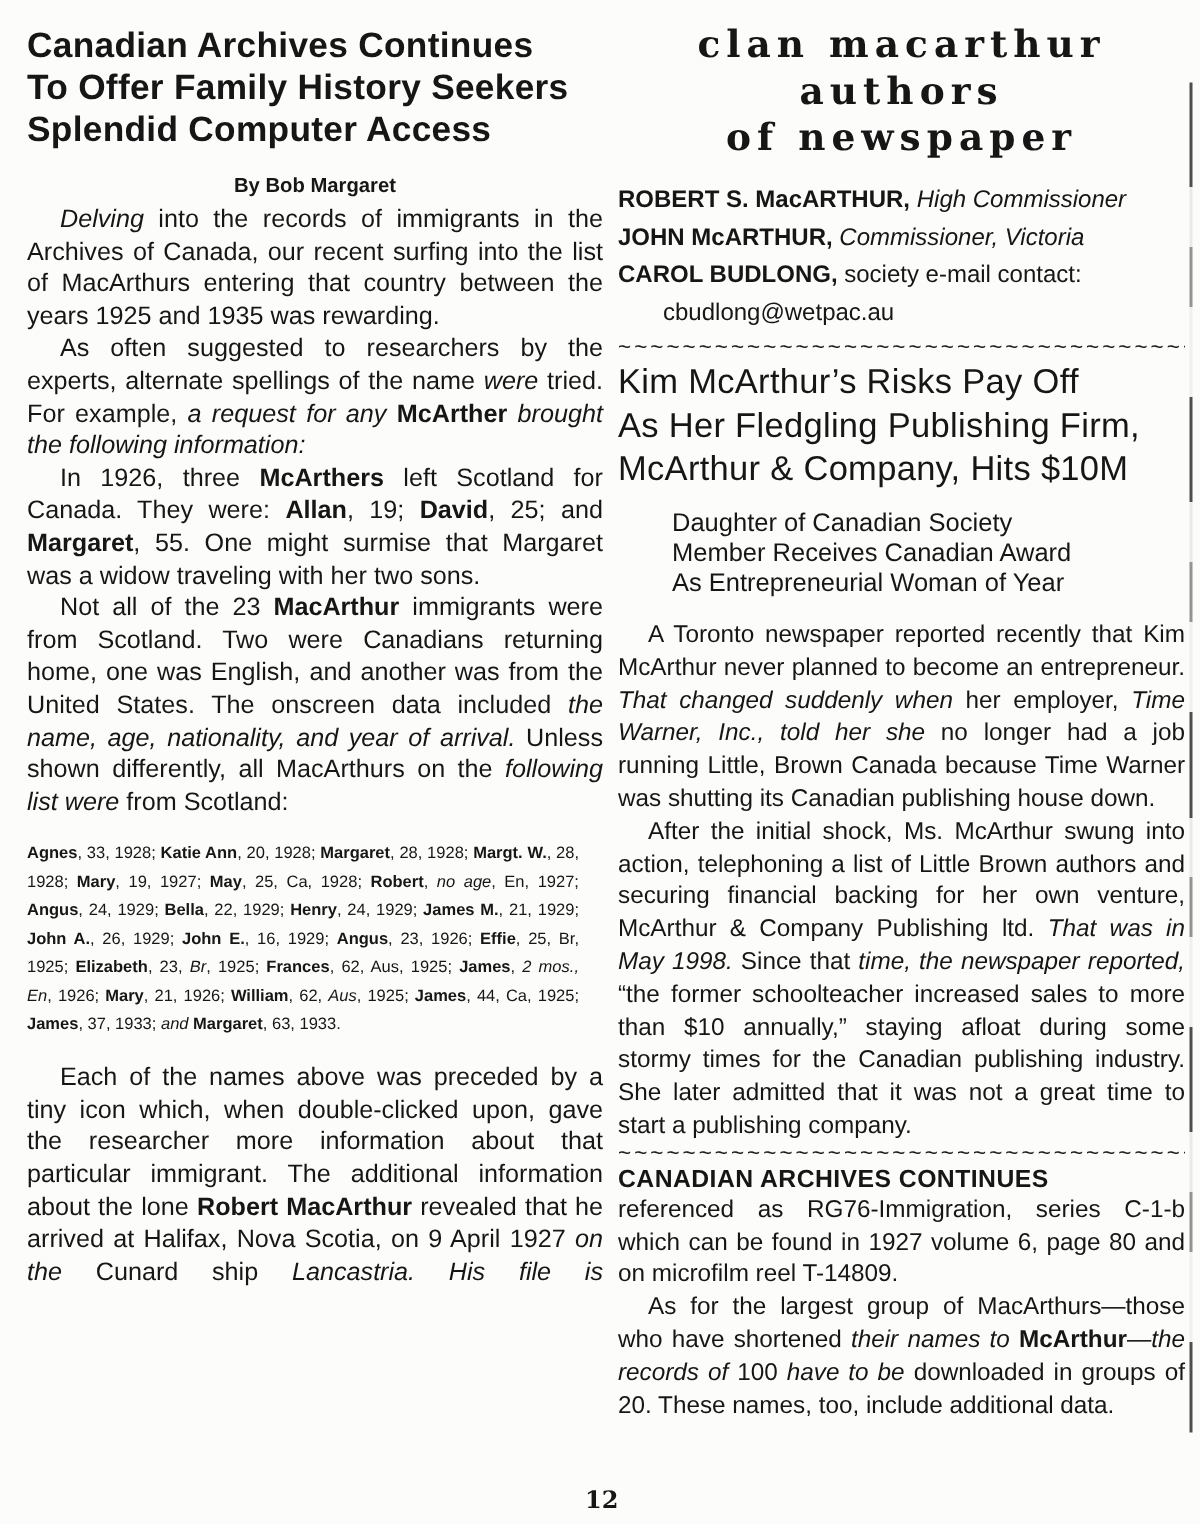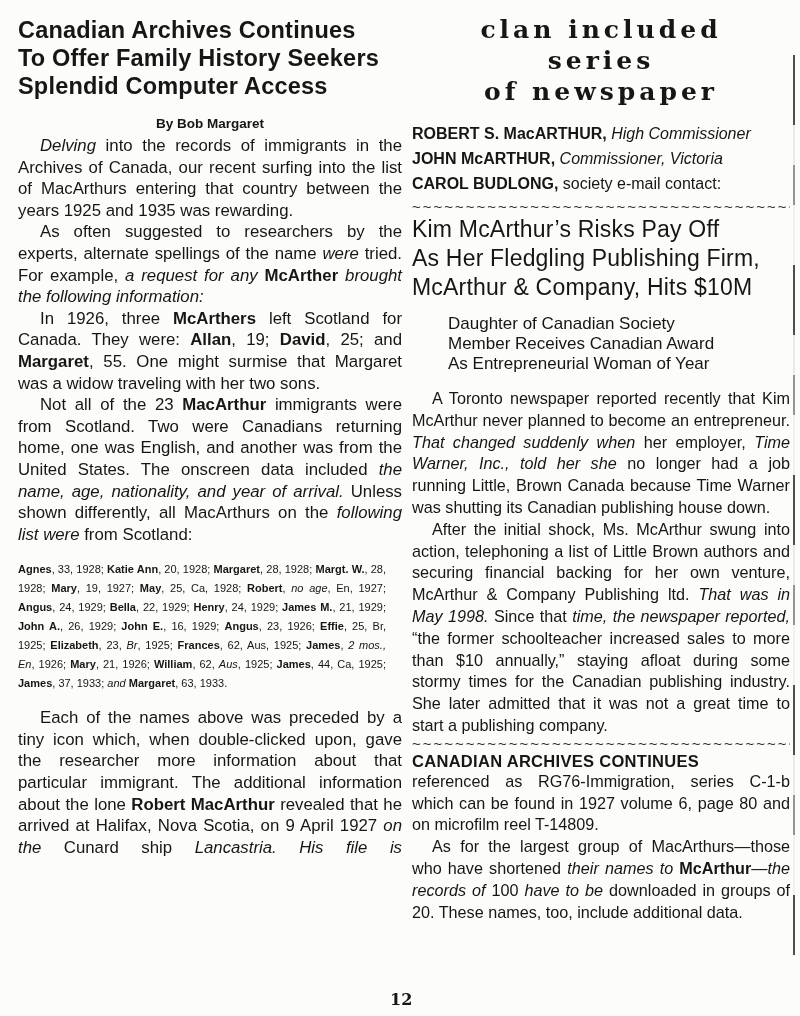"clan included" span { text: included -> macarthur }
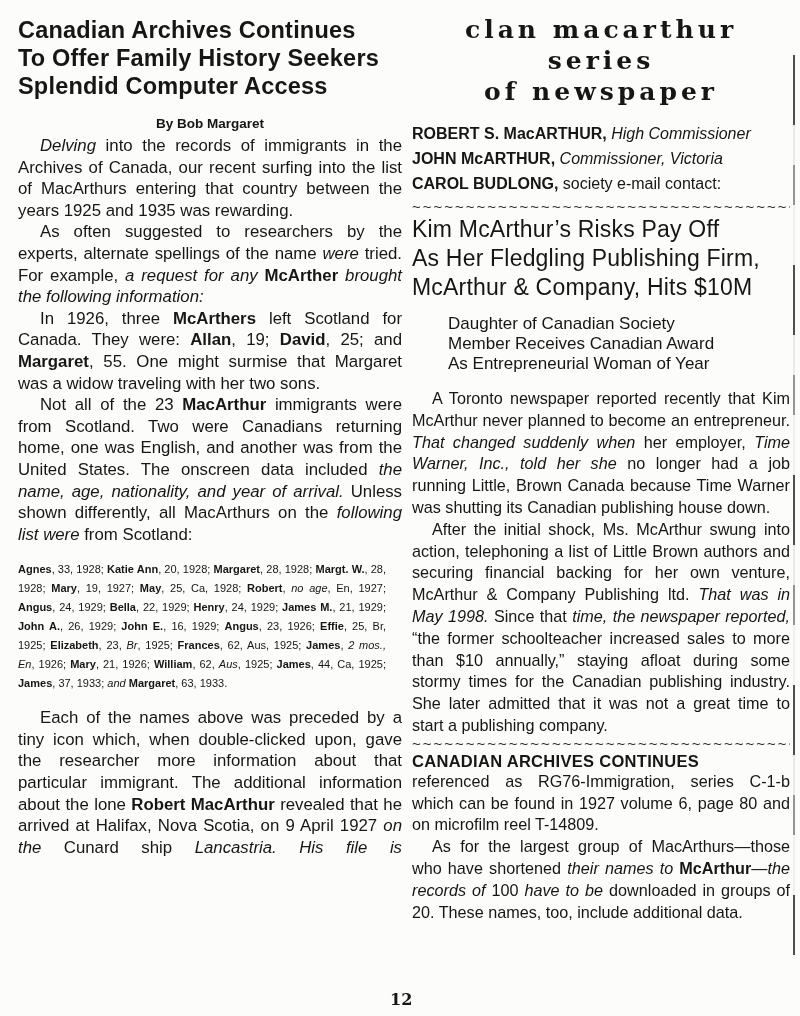"series" span { text: series -> authors }
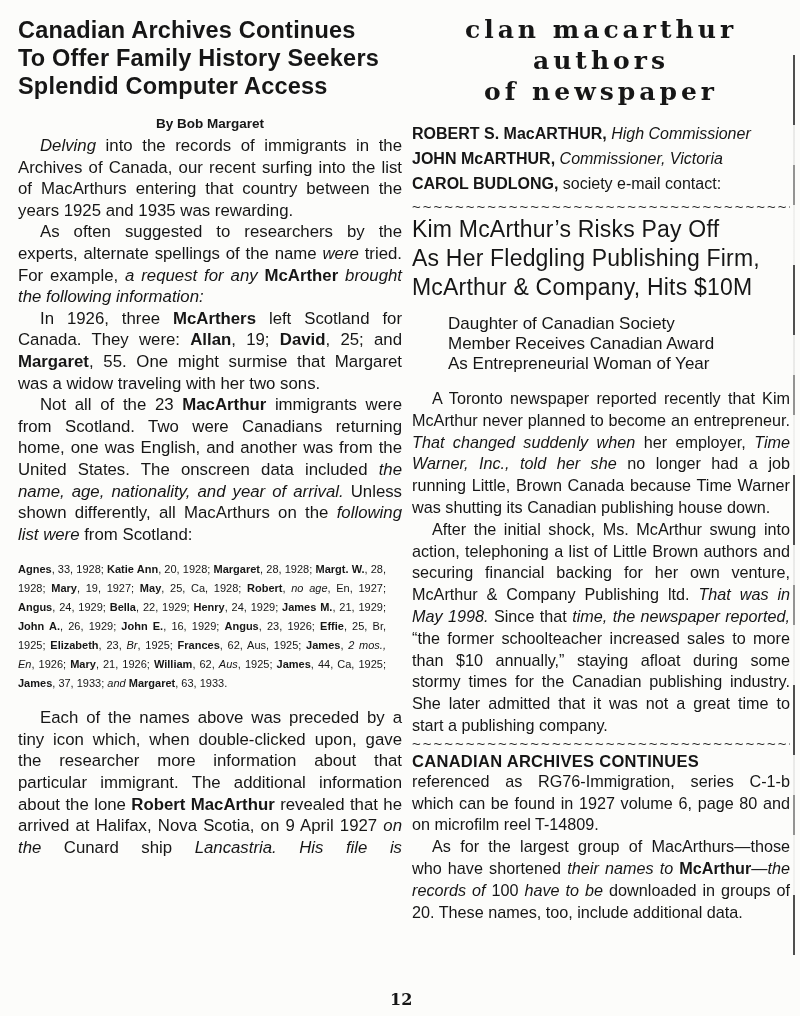"cbudlong@wetpac.au" div.contact-line { html: none -> <div>cbudlong@wetpac.au</div> }
